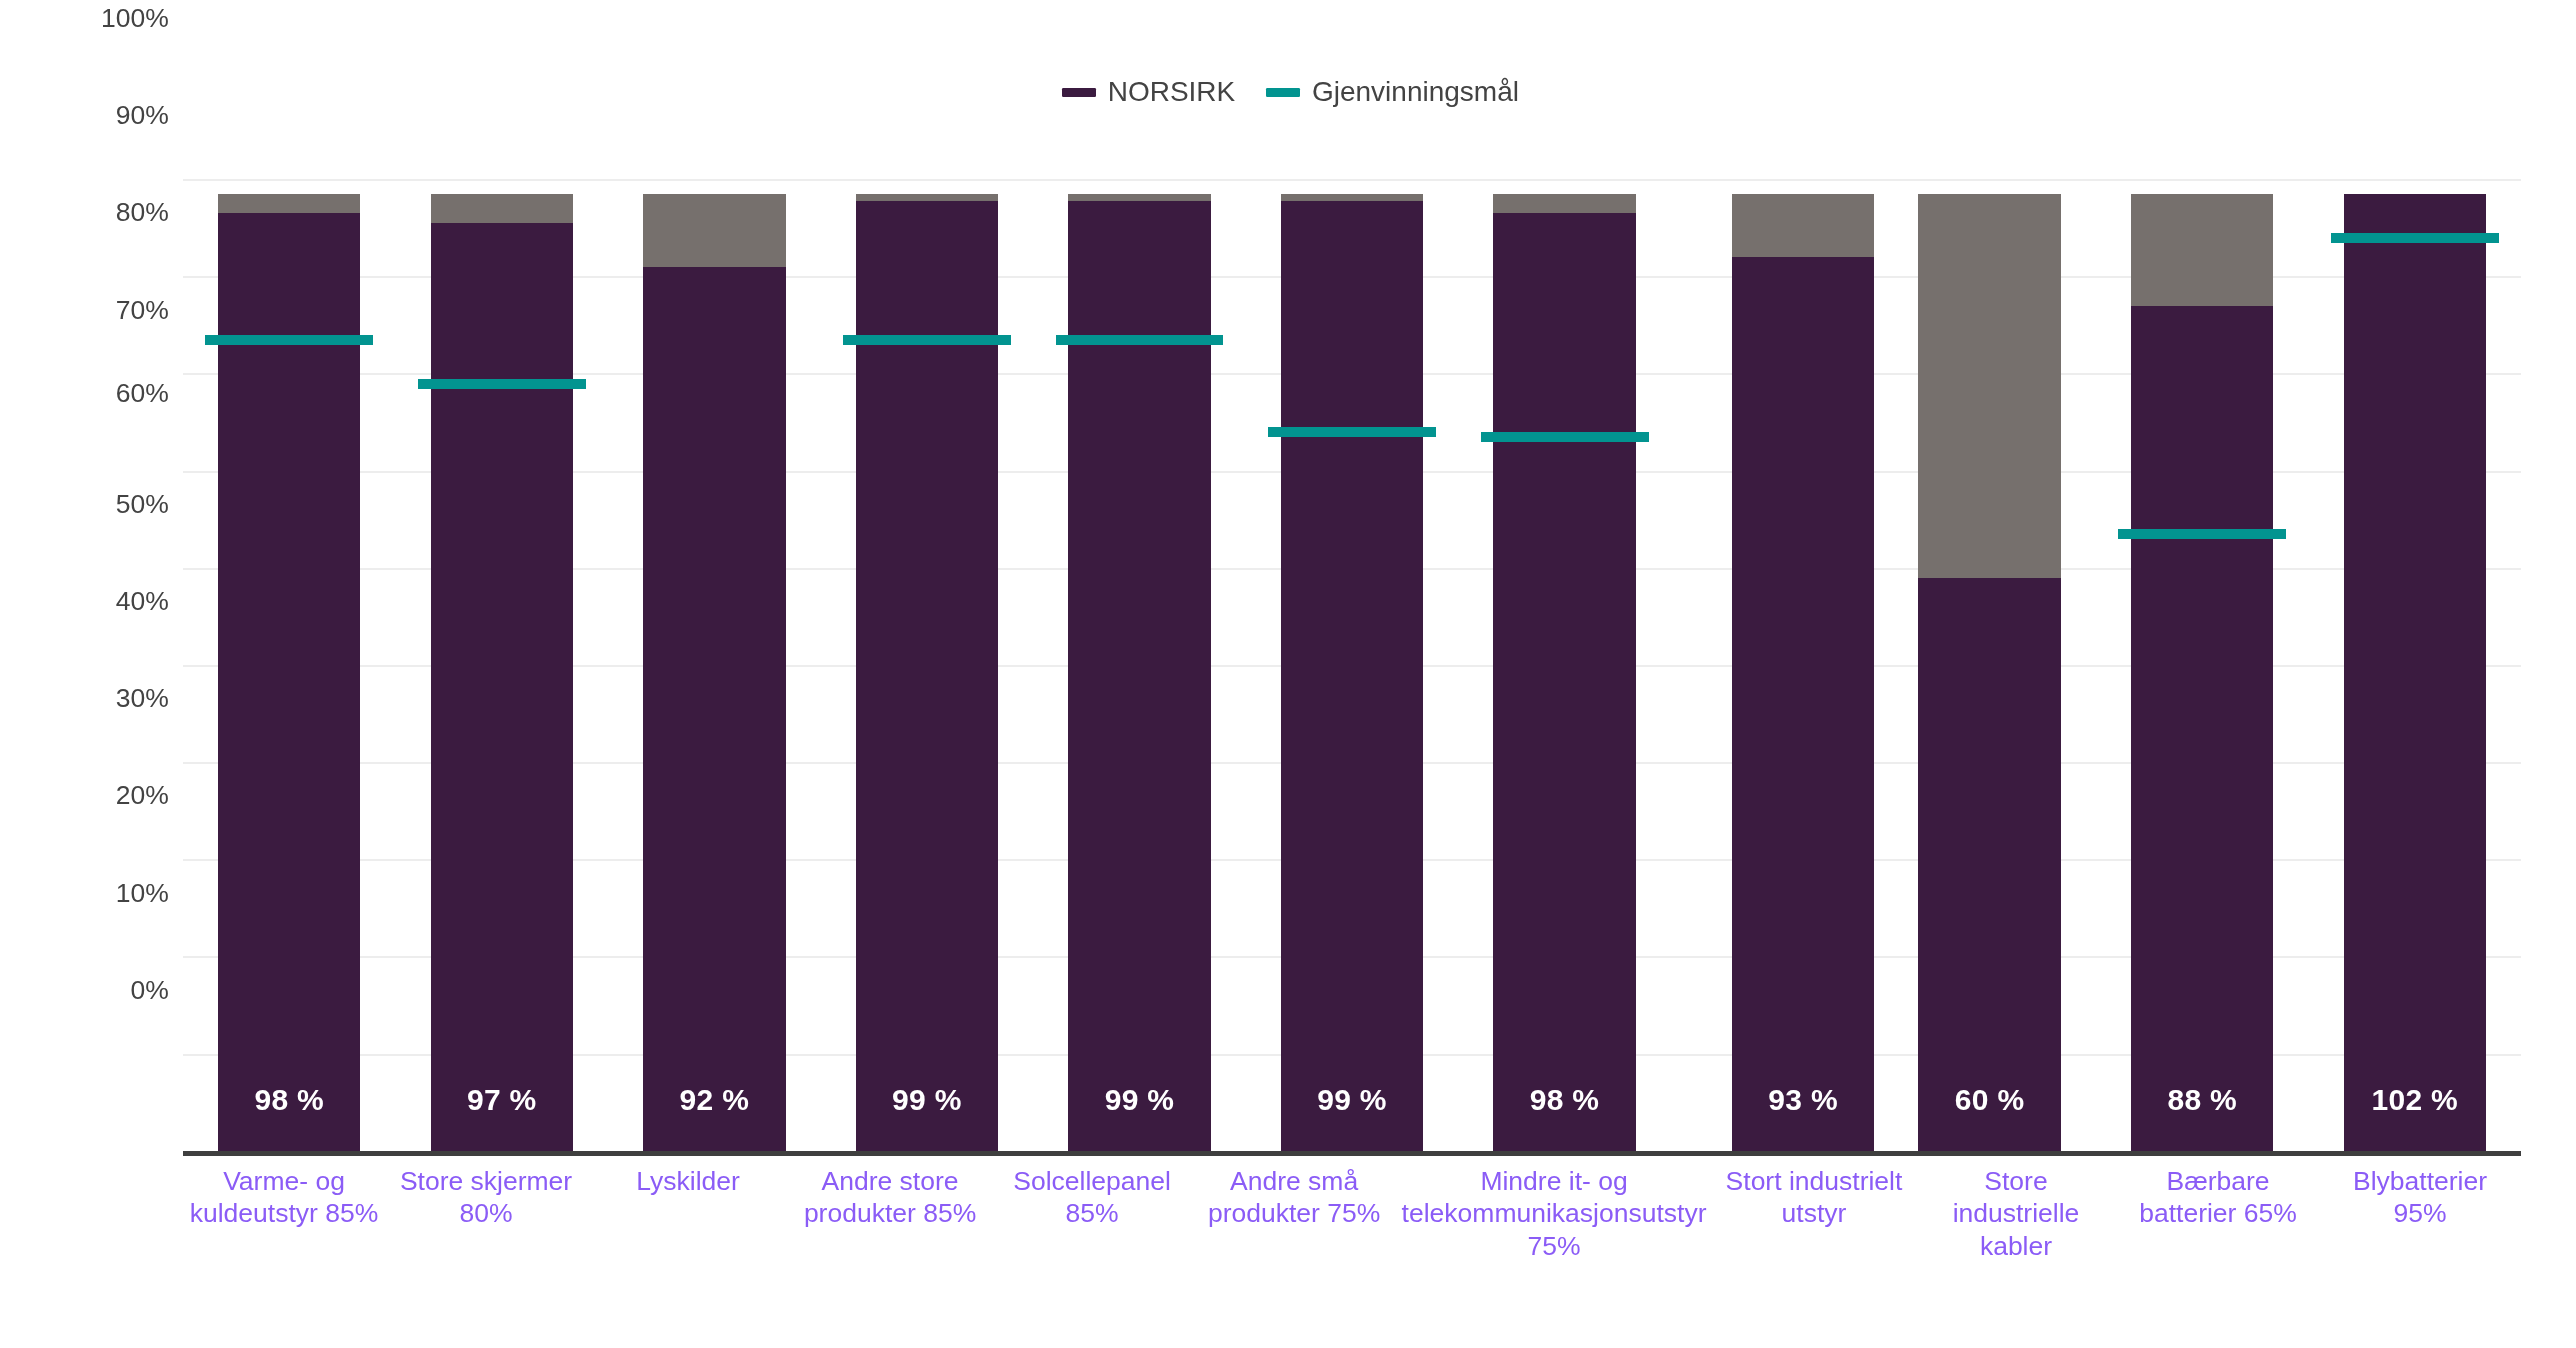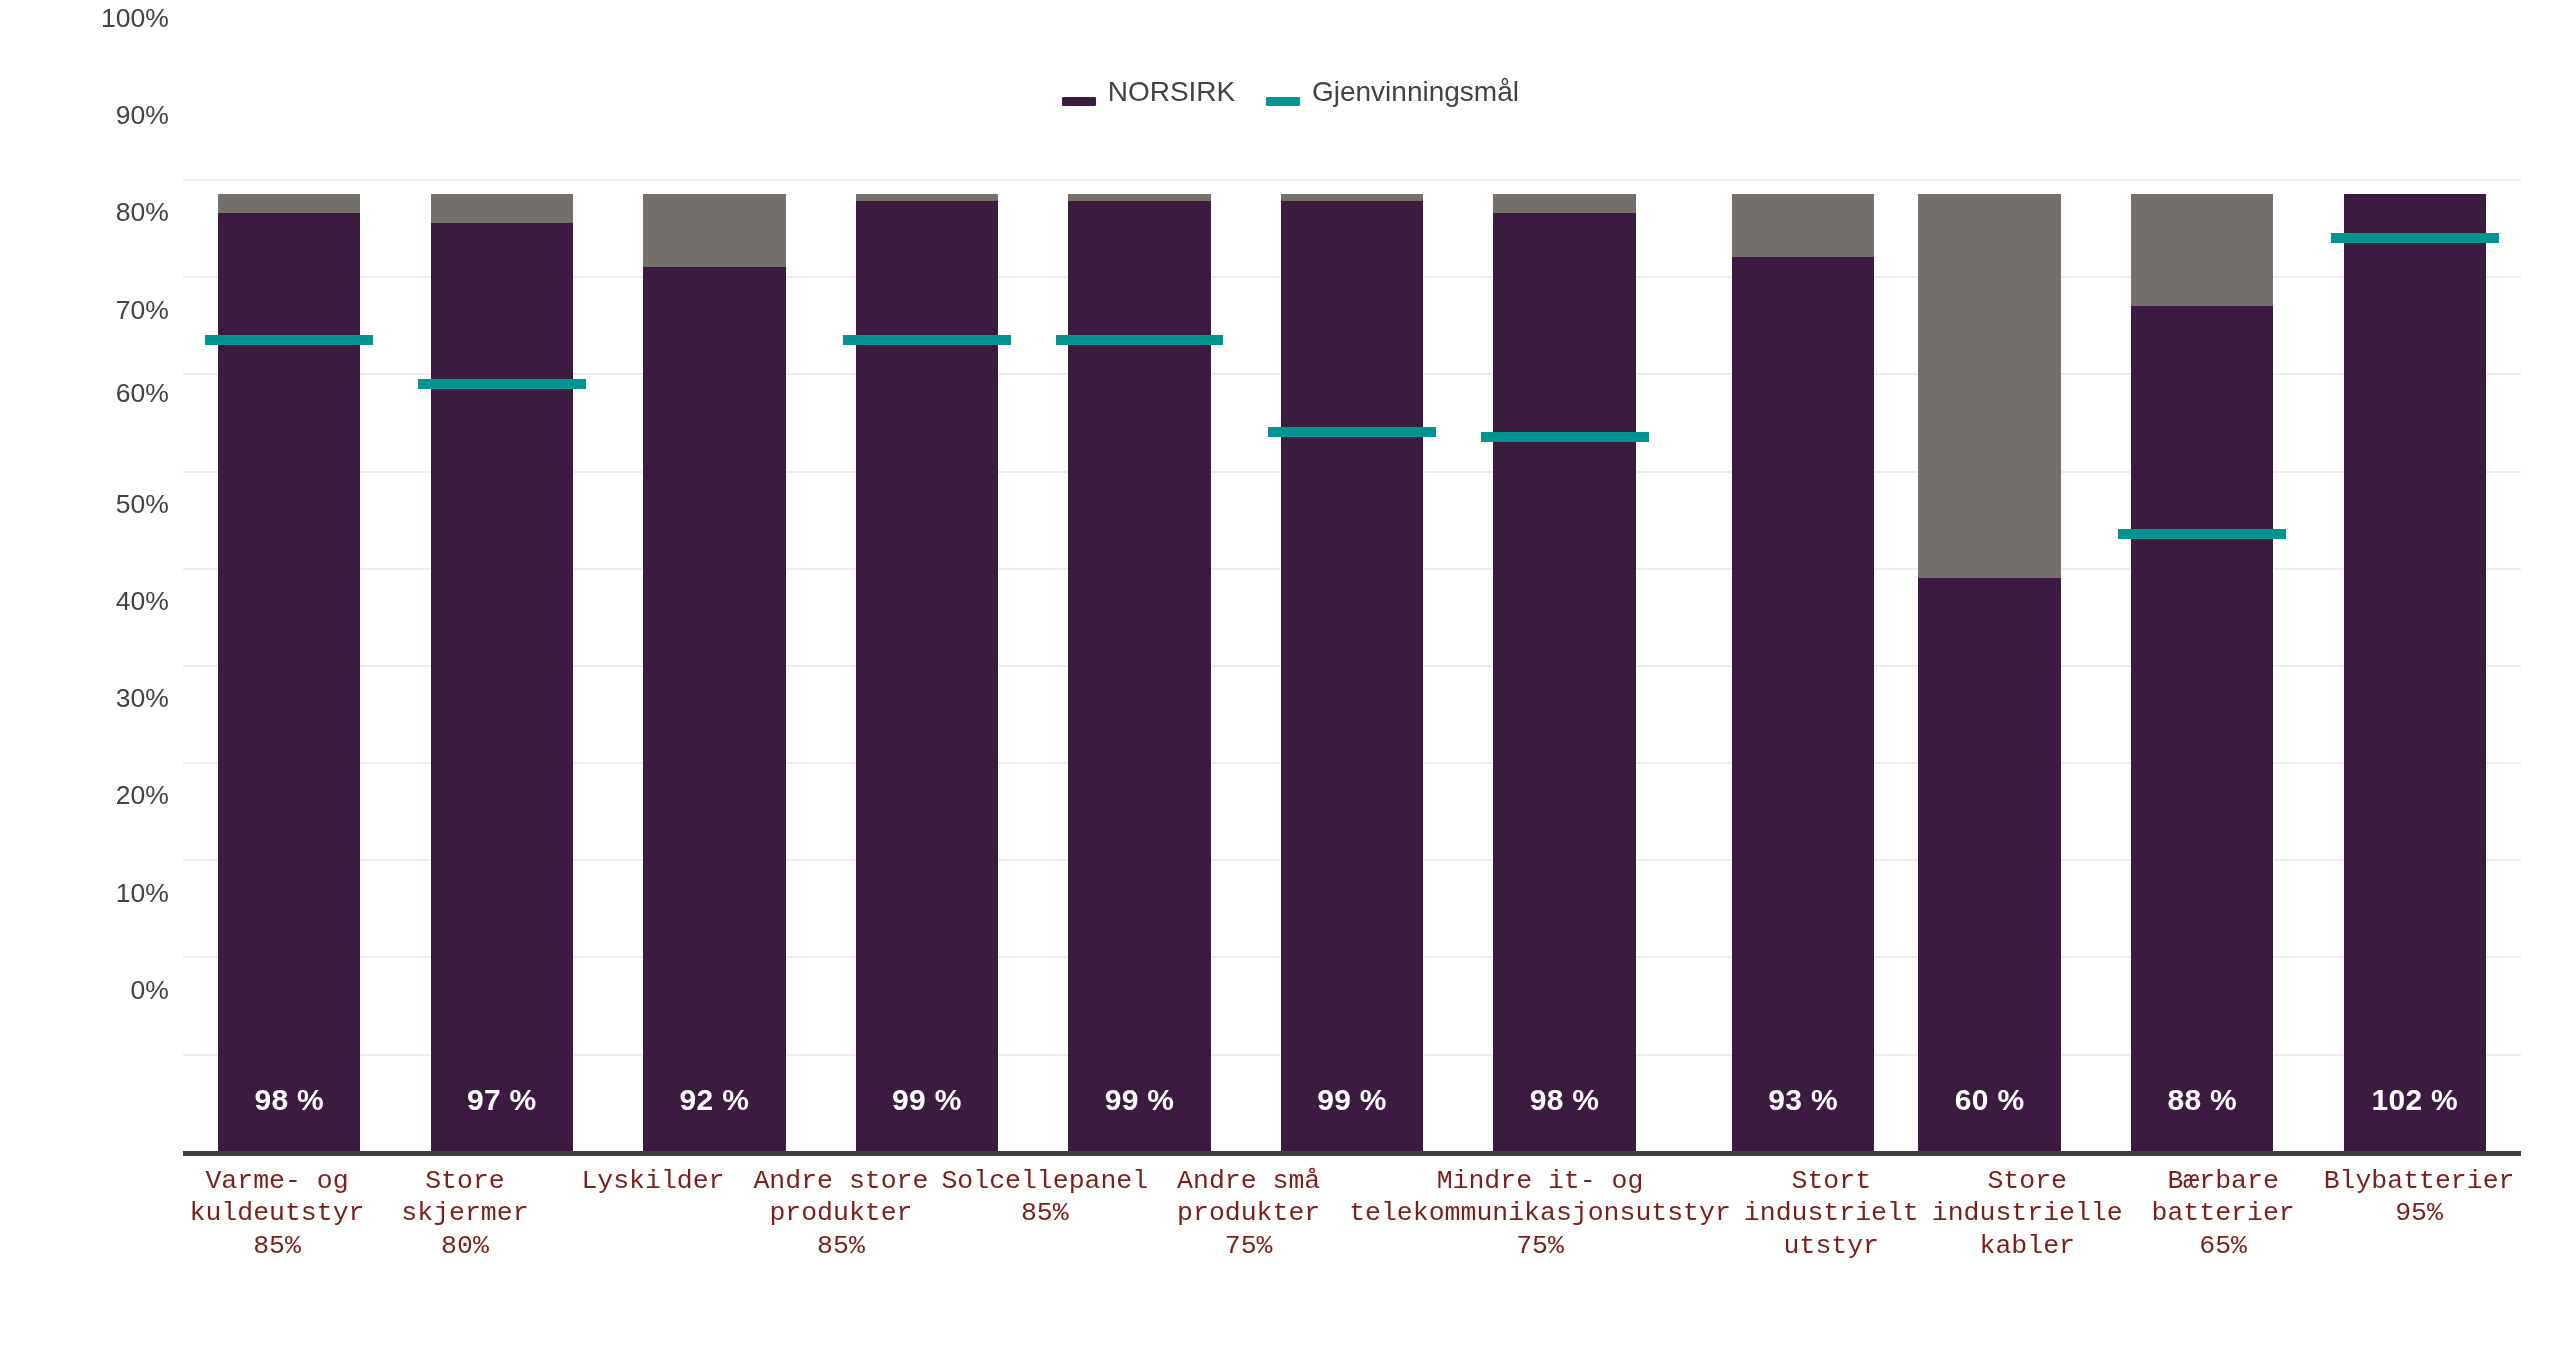"NORSIRK" .legend-item { align-items: flex-end -> center }
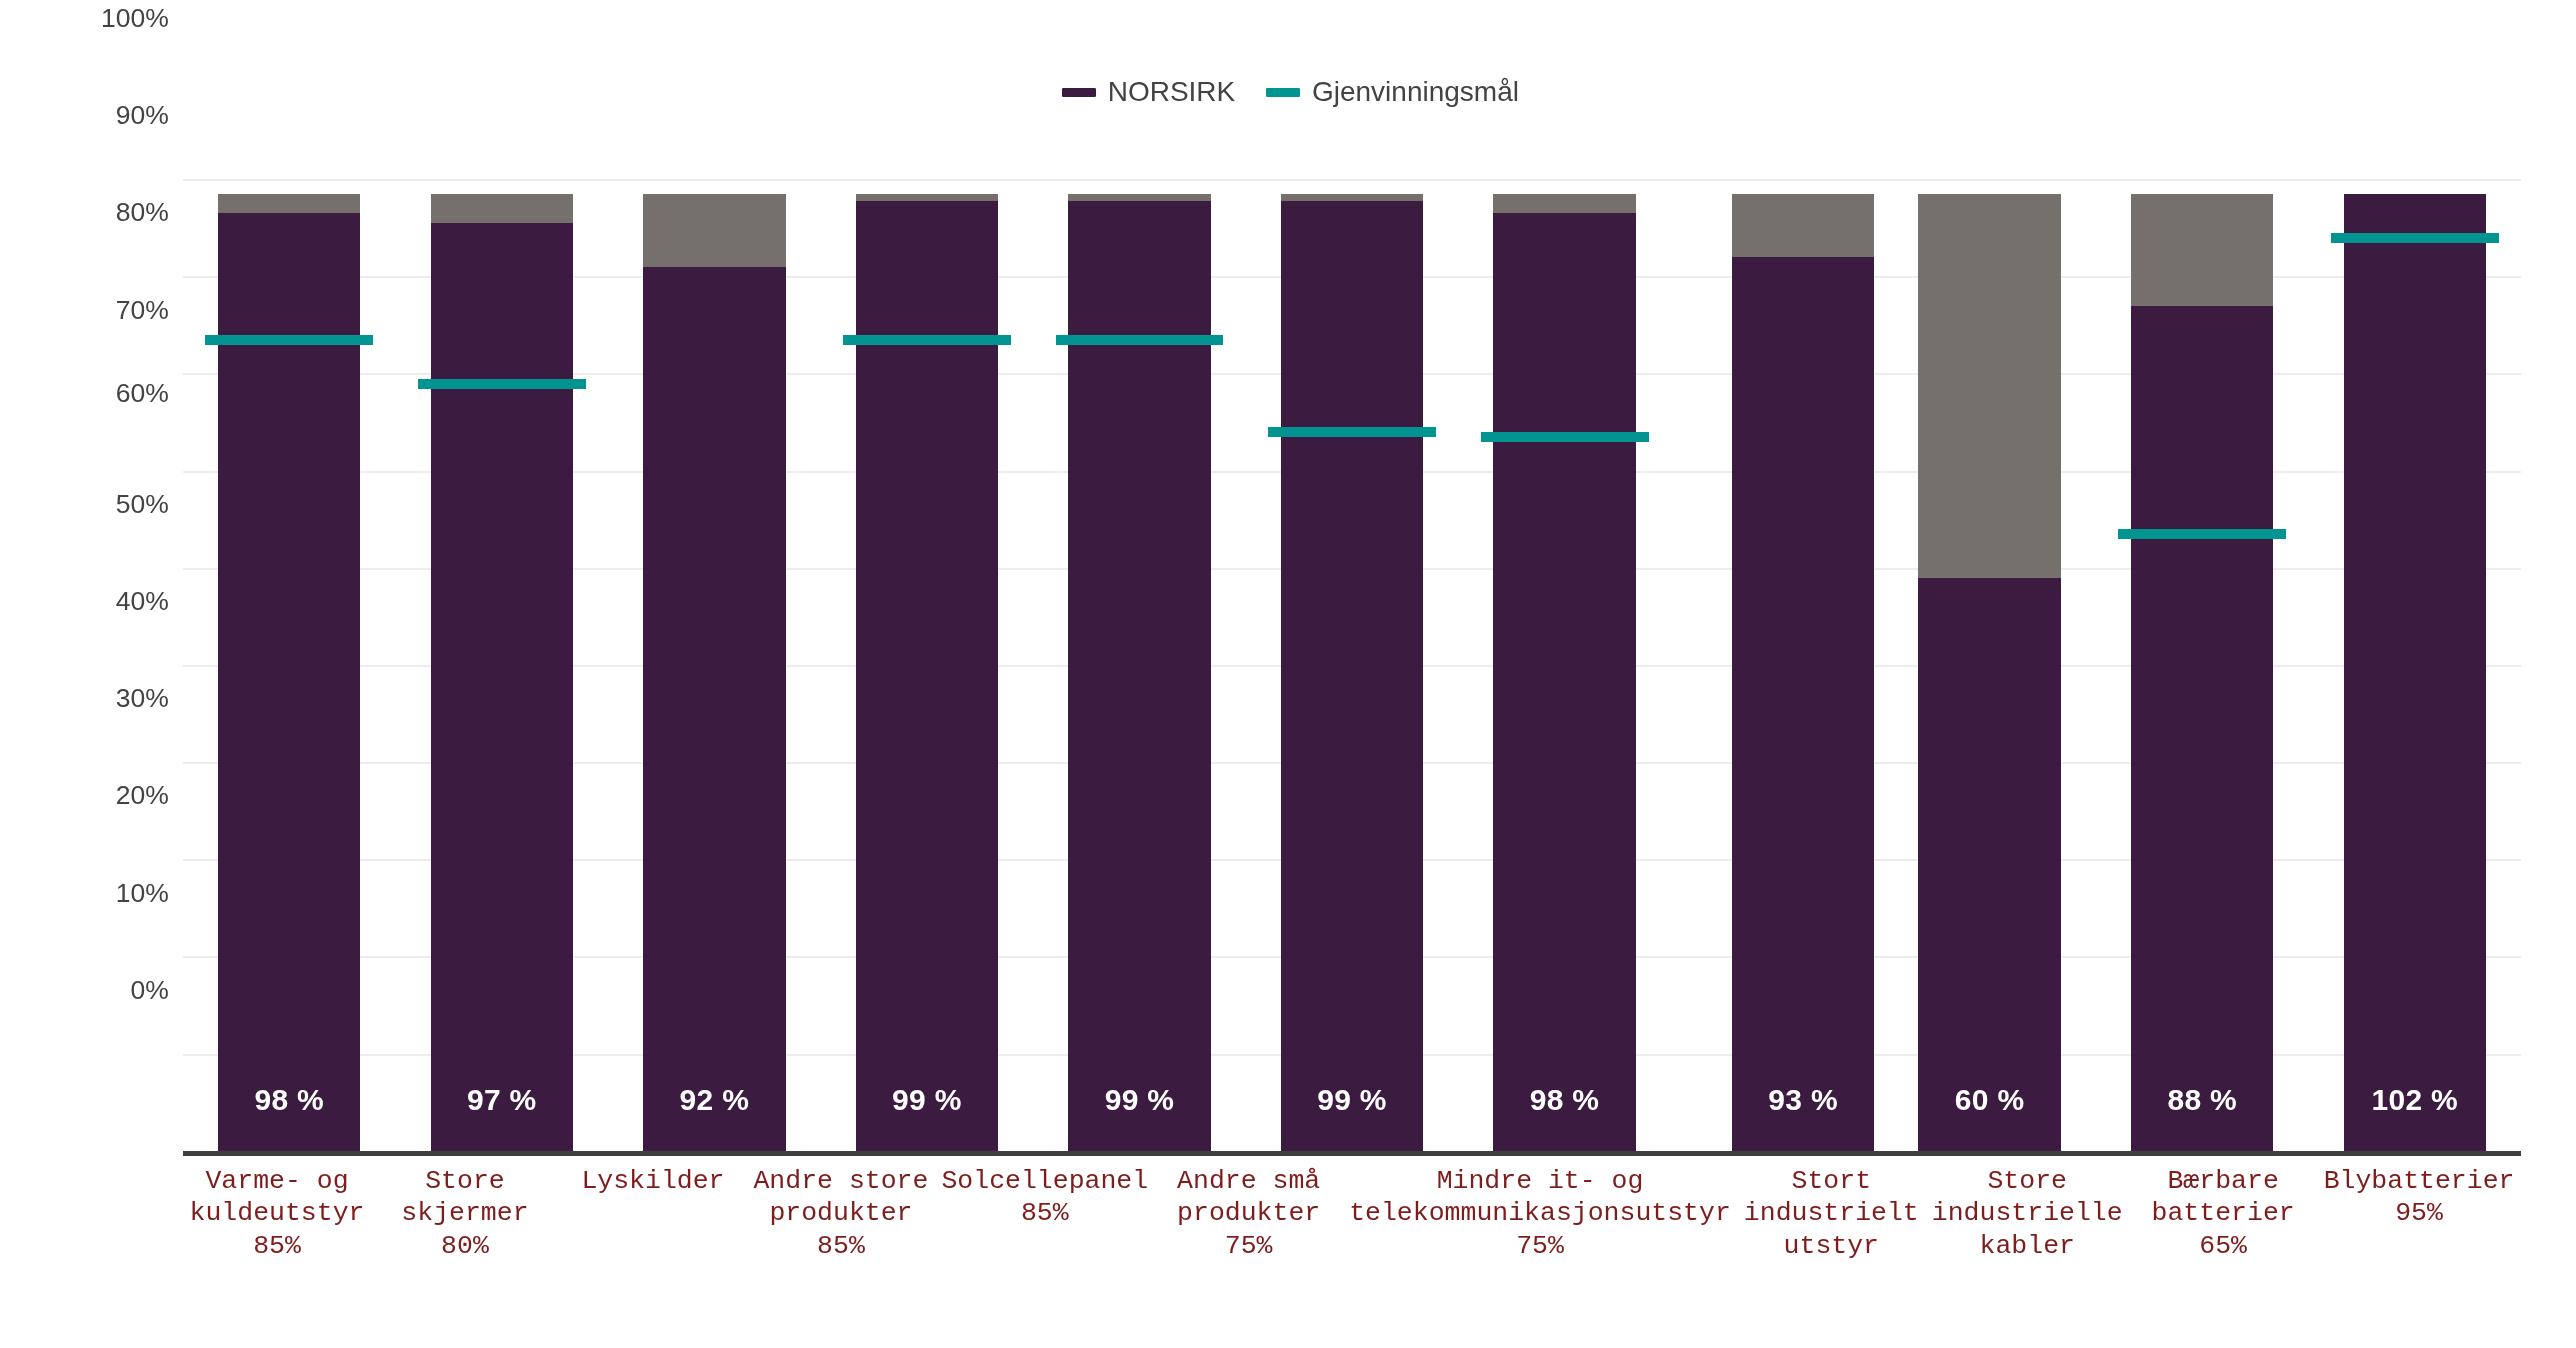"Varme- og kuldeutstyr 85%" .xlabel { color: #7f1d1d -> #8b5cf6; font-family: Liberation Mono, monospace -> none }
